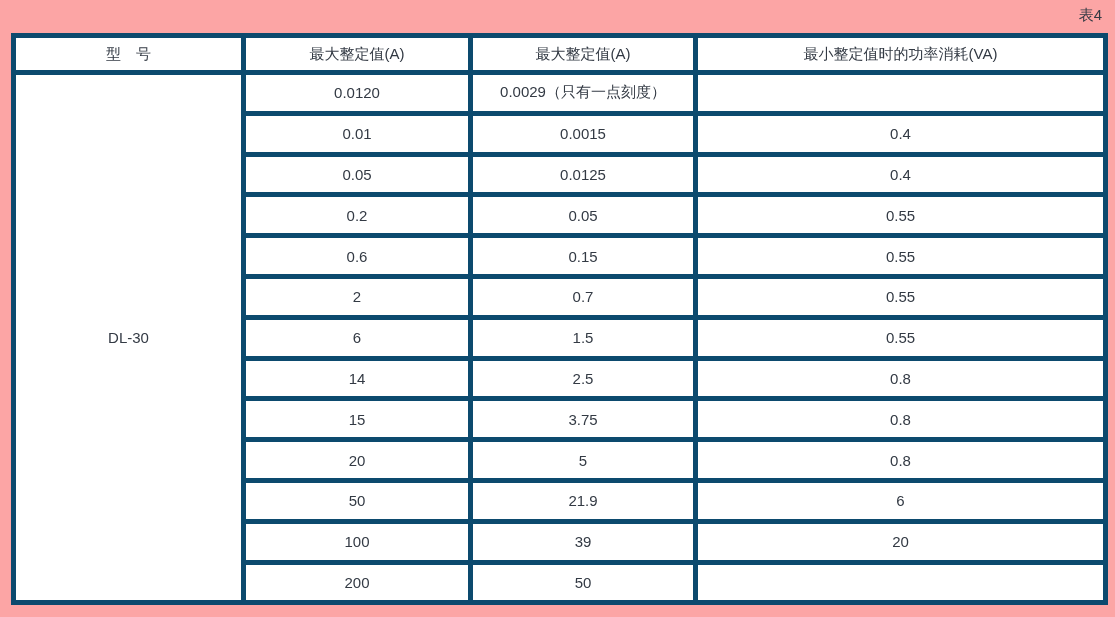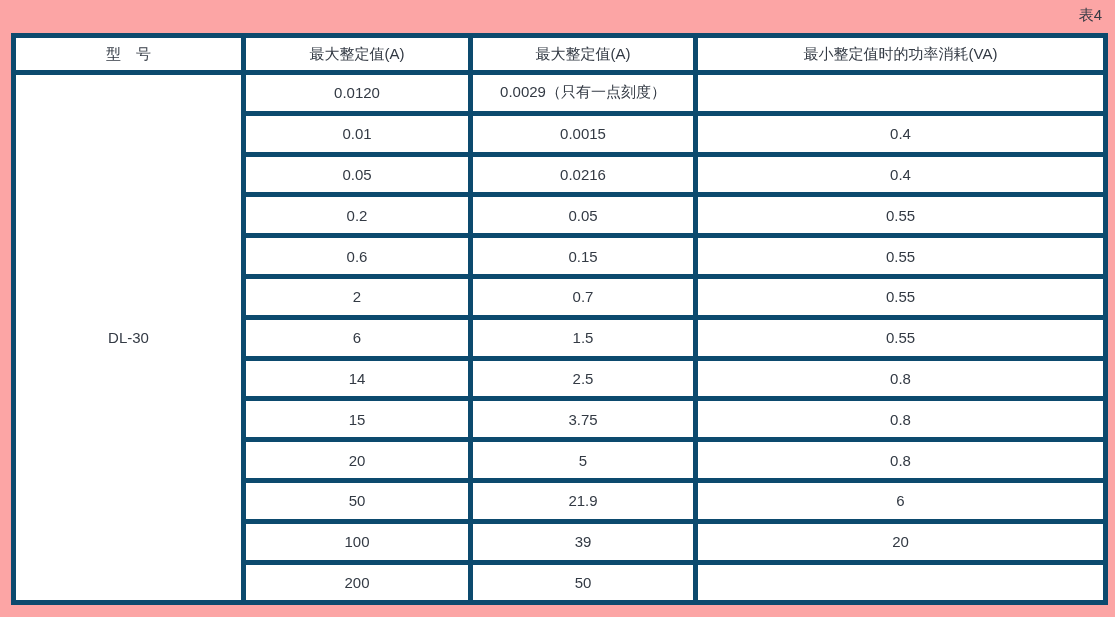"0.0216" td { text: 0.0216 -> 0.0125 }
